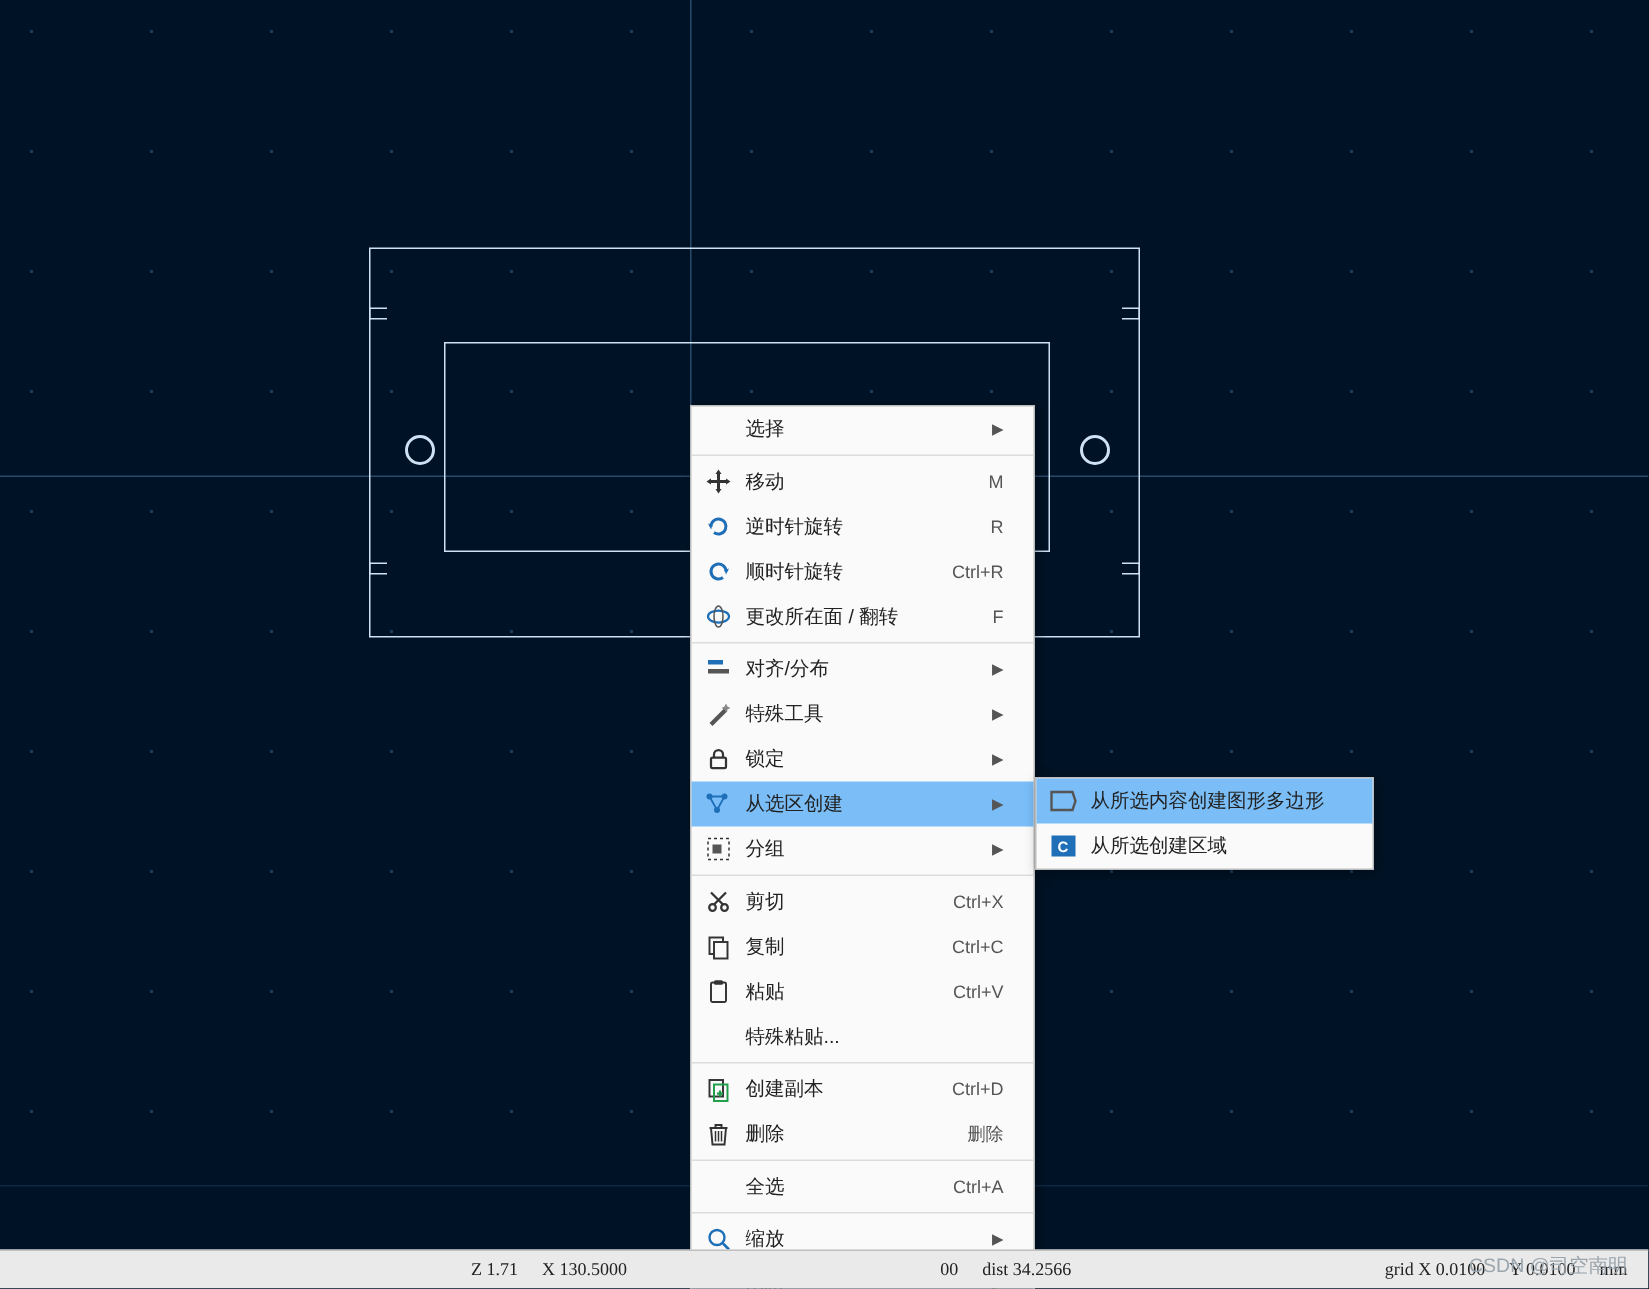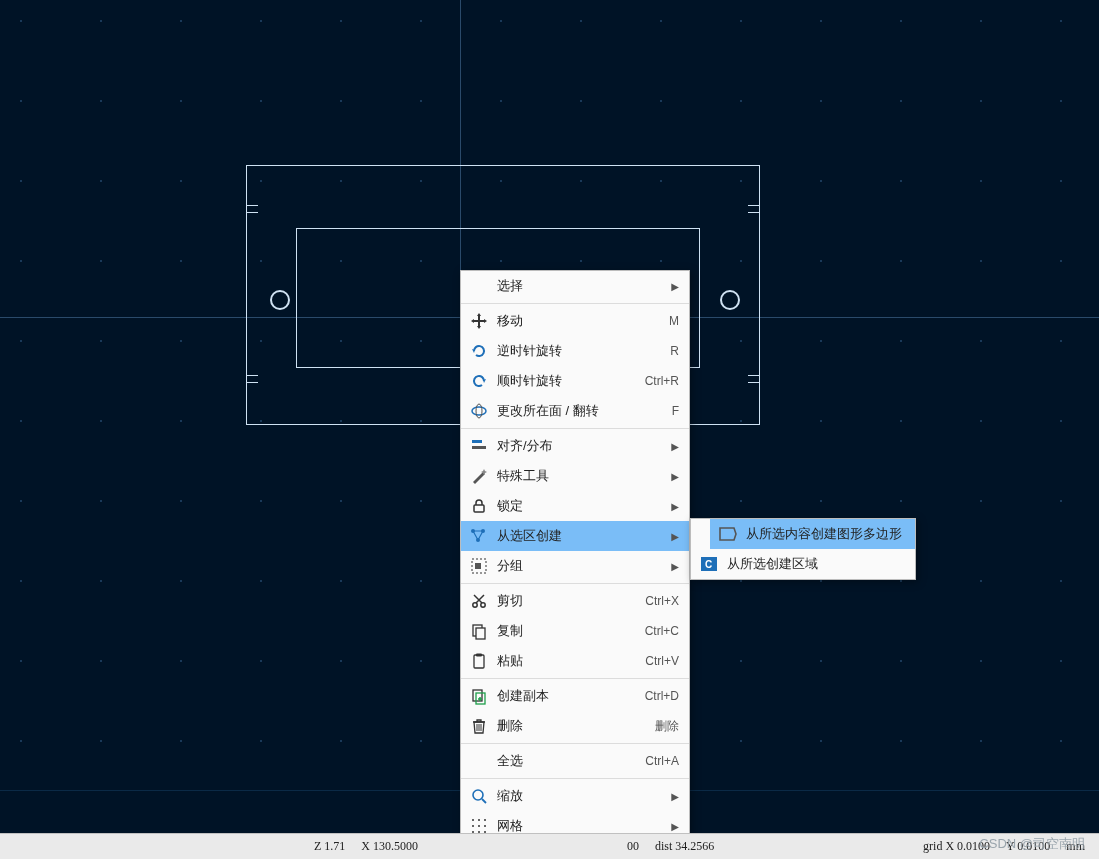"选择" .ctx-item { padding: 0 10px 0 6px -> 0 20px 0 6px }
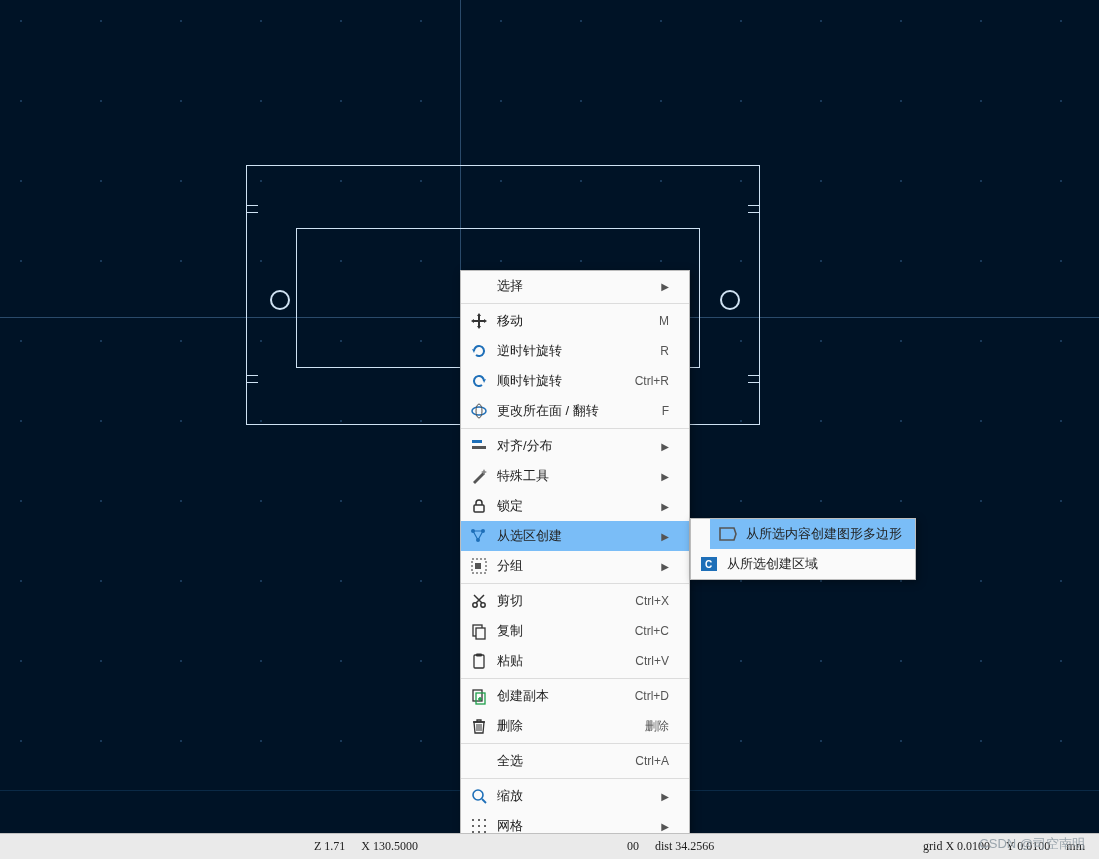"从所选内容创建图形多边形" .sub-item.hl { margin-left: 19px -> none }
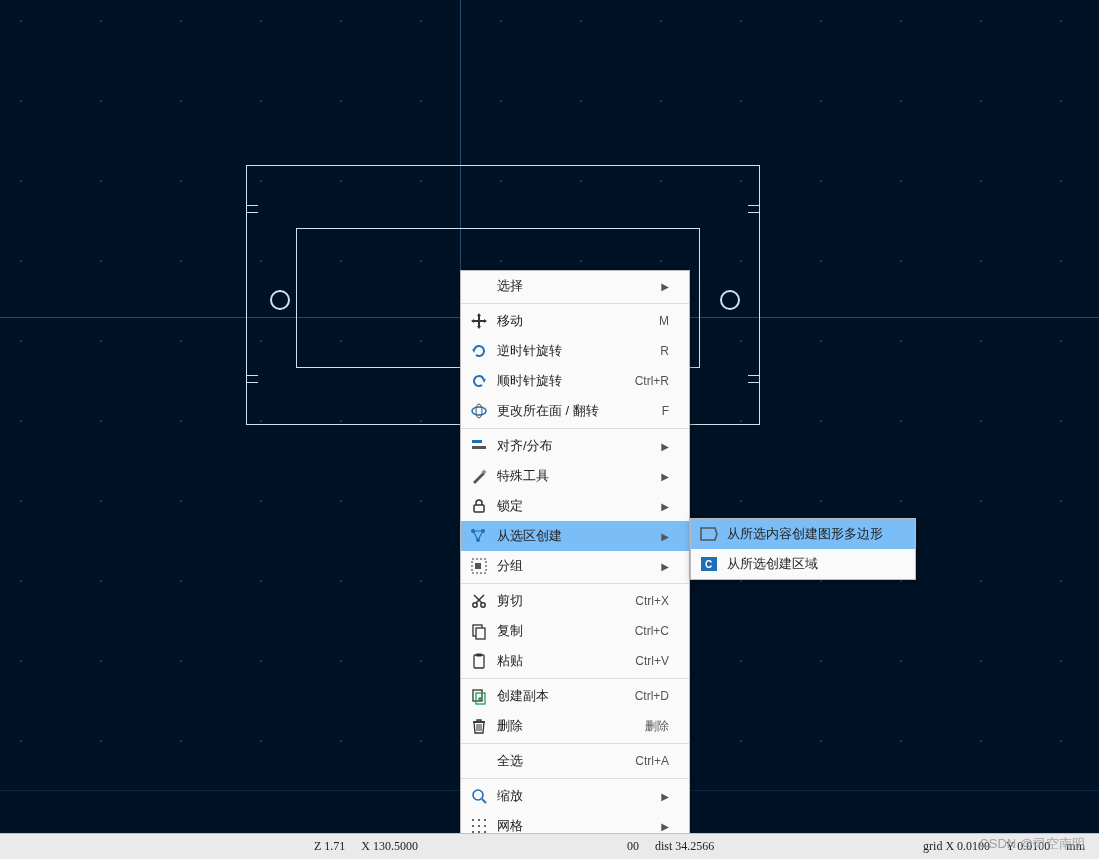"特殊粘贴..." div.ctx-item { html: none -> <div> <span></span> <span>特殊粘贴...</span> </div> }
